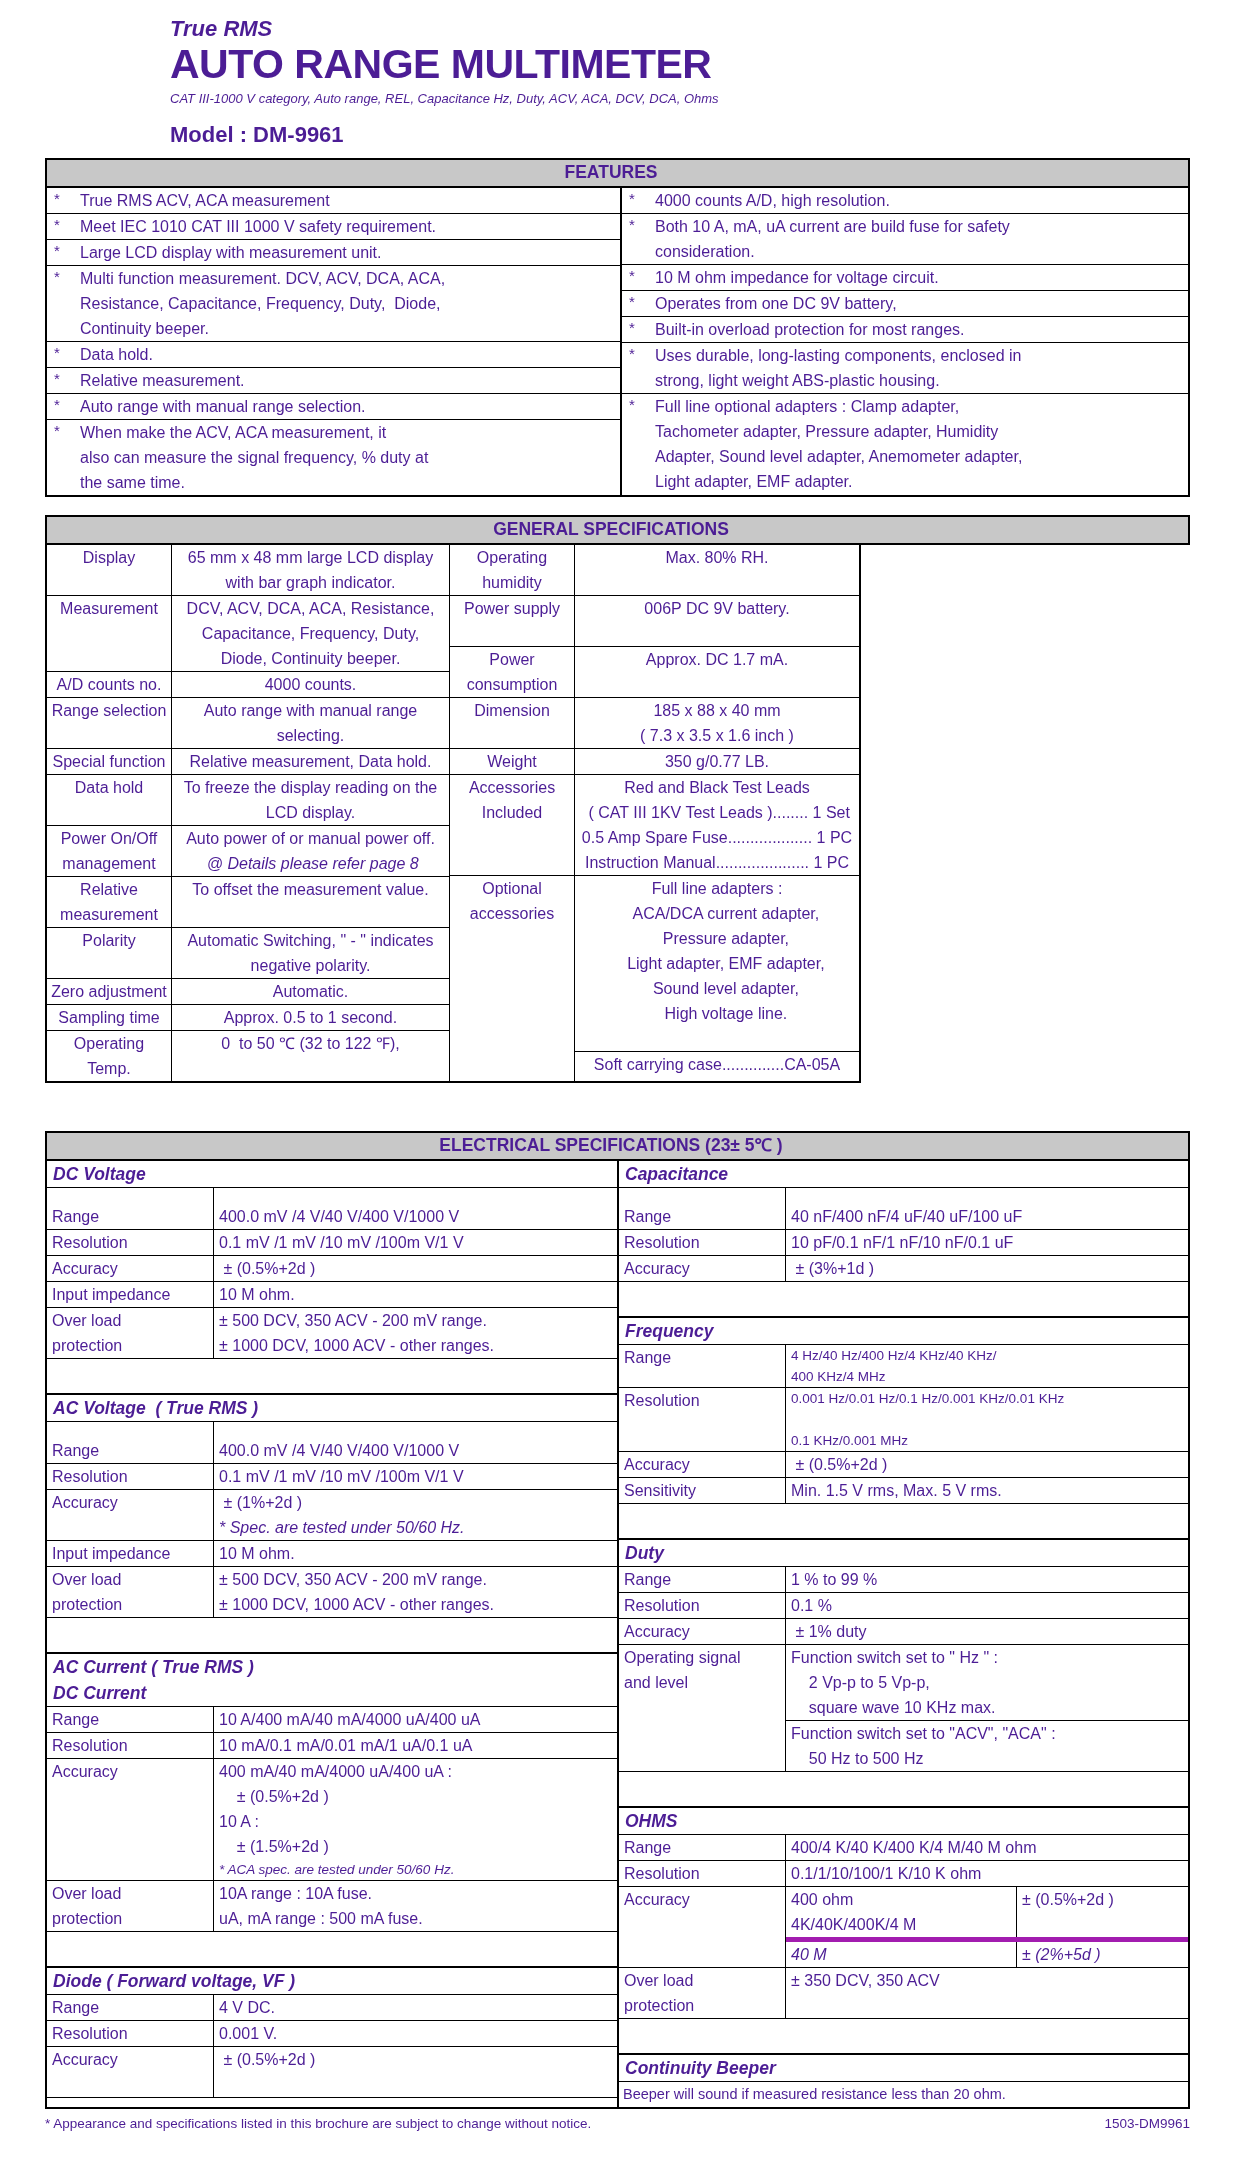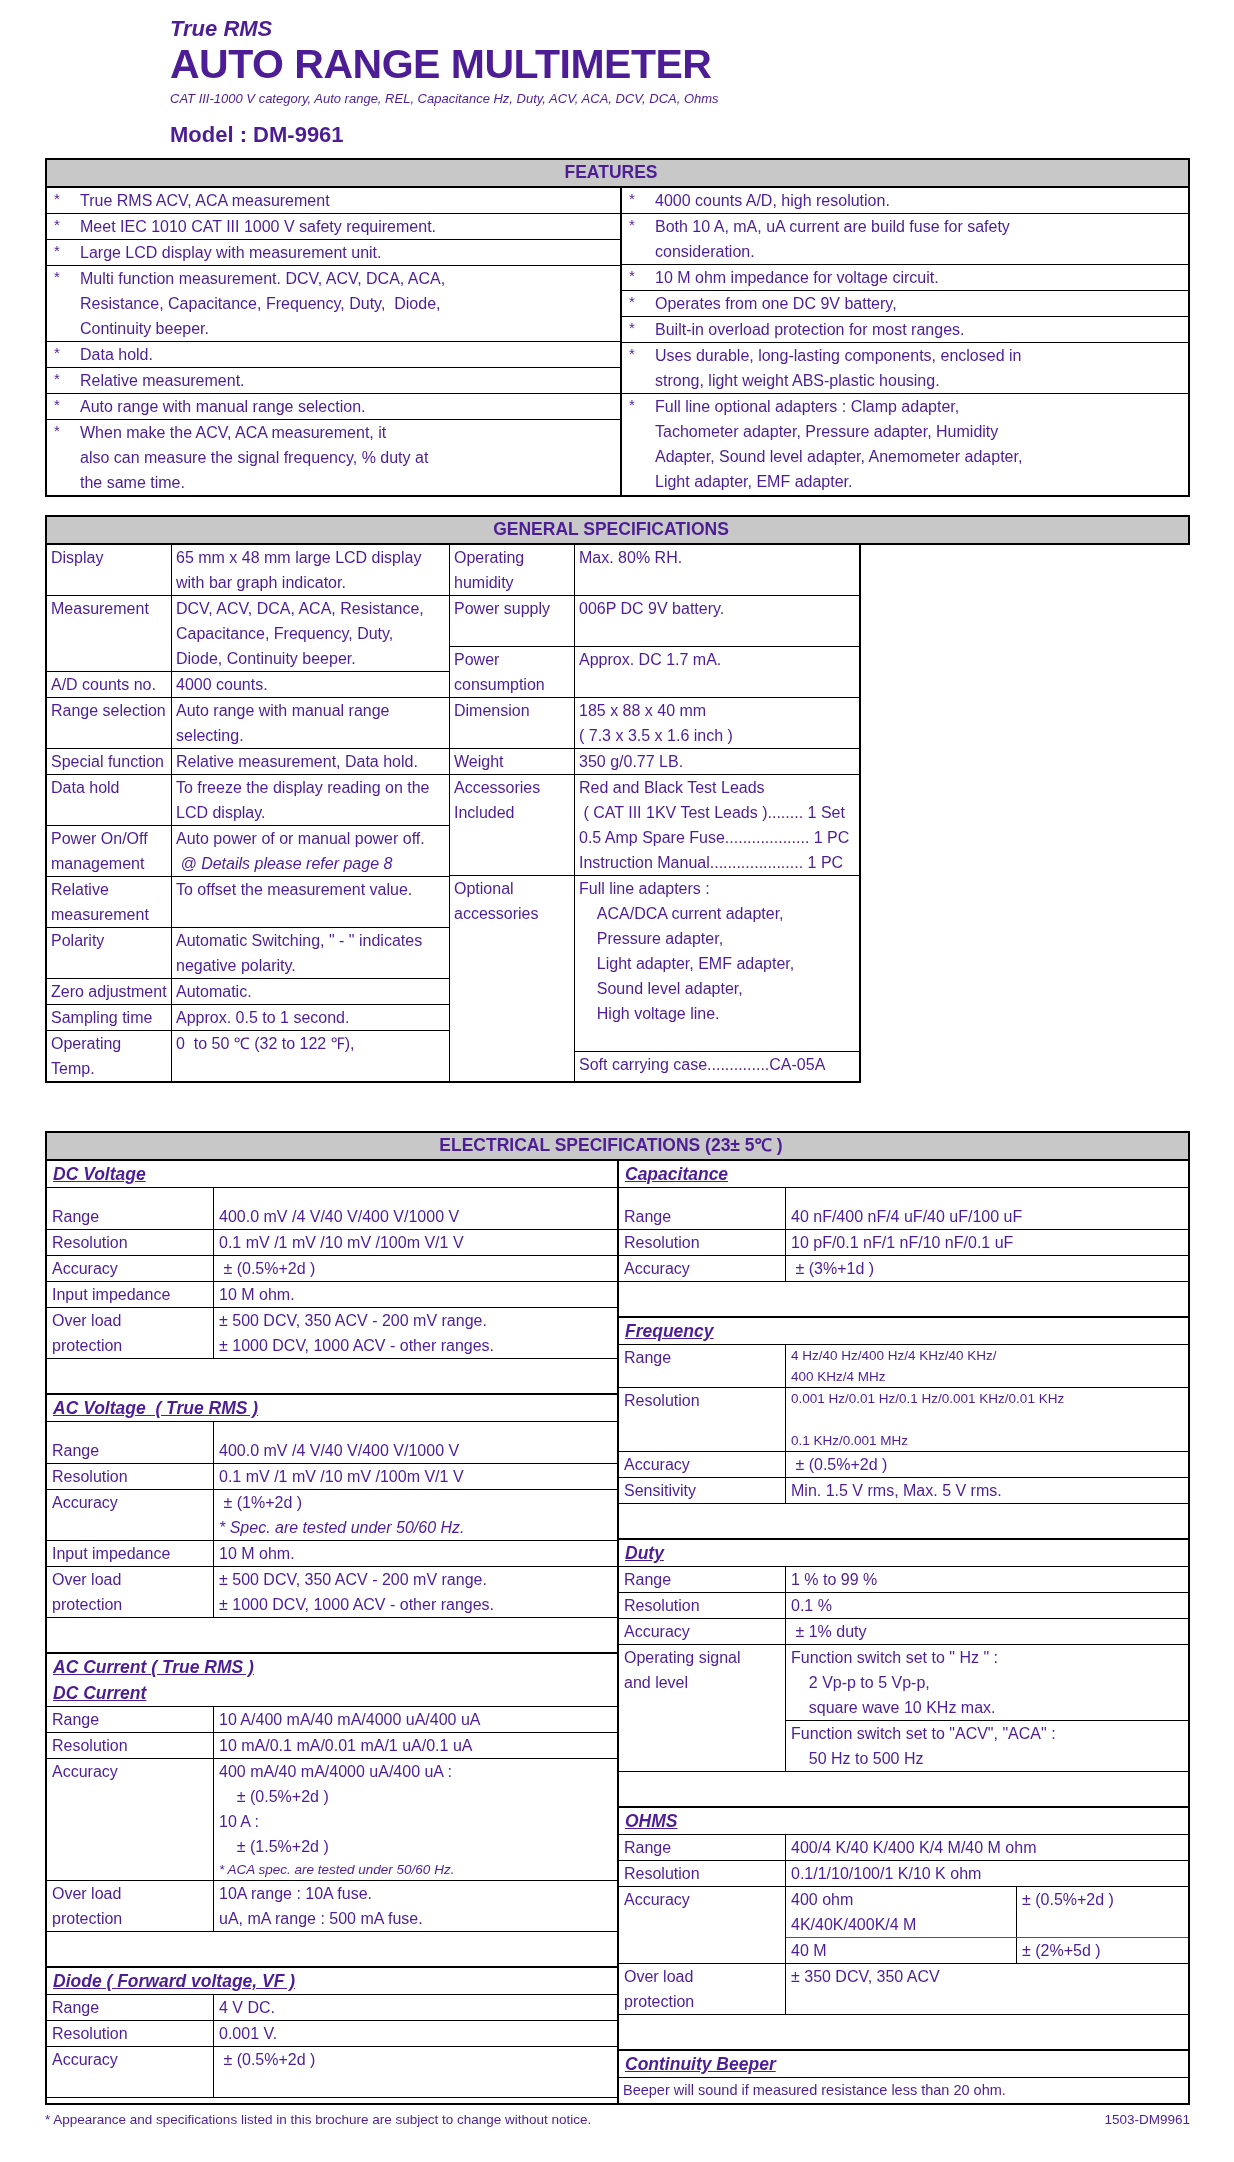"Display" .gen-col { text-align: none -> center }
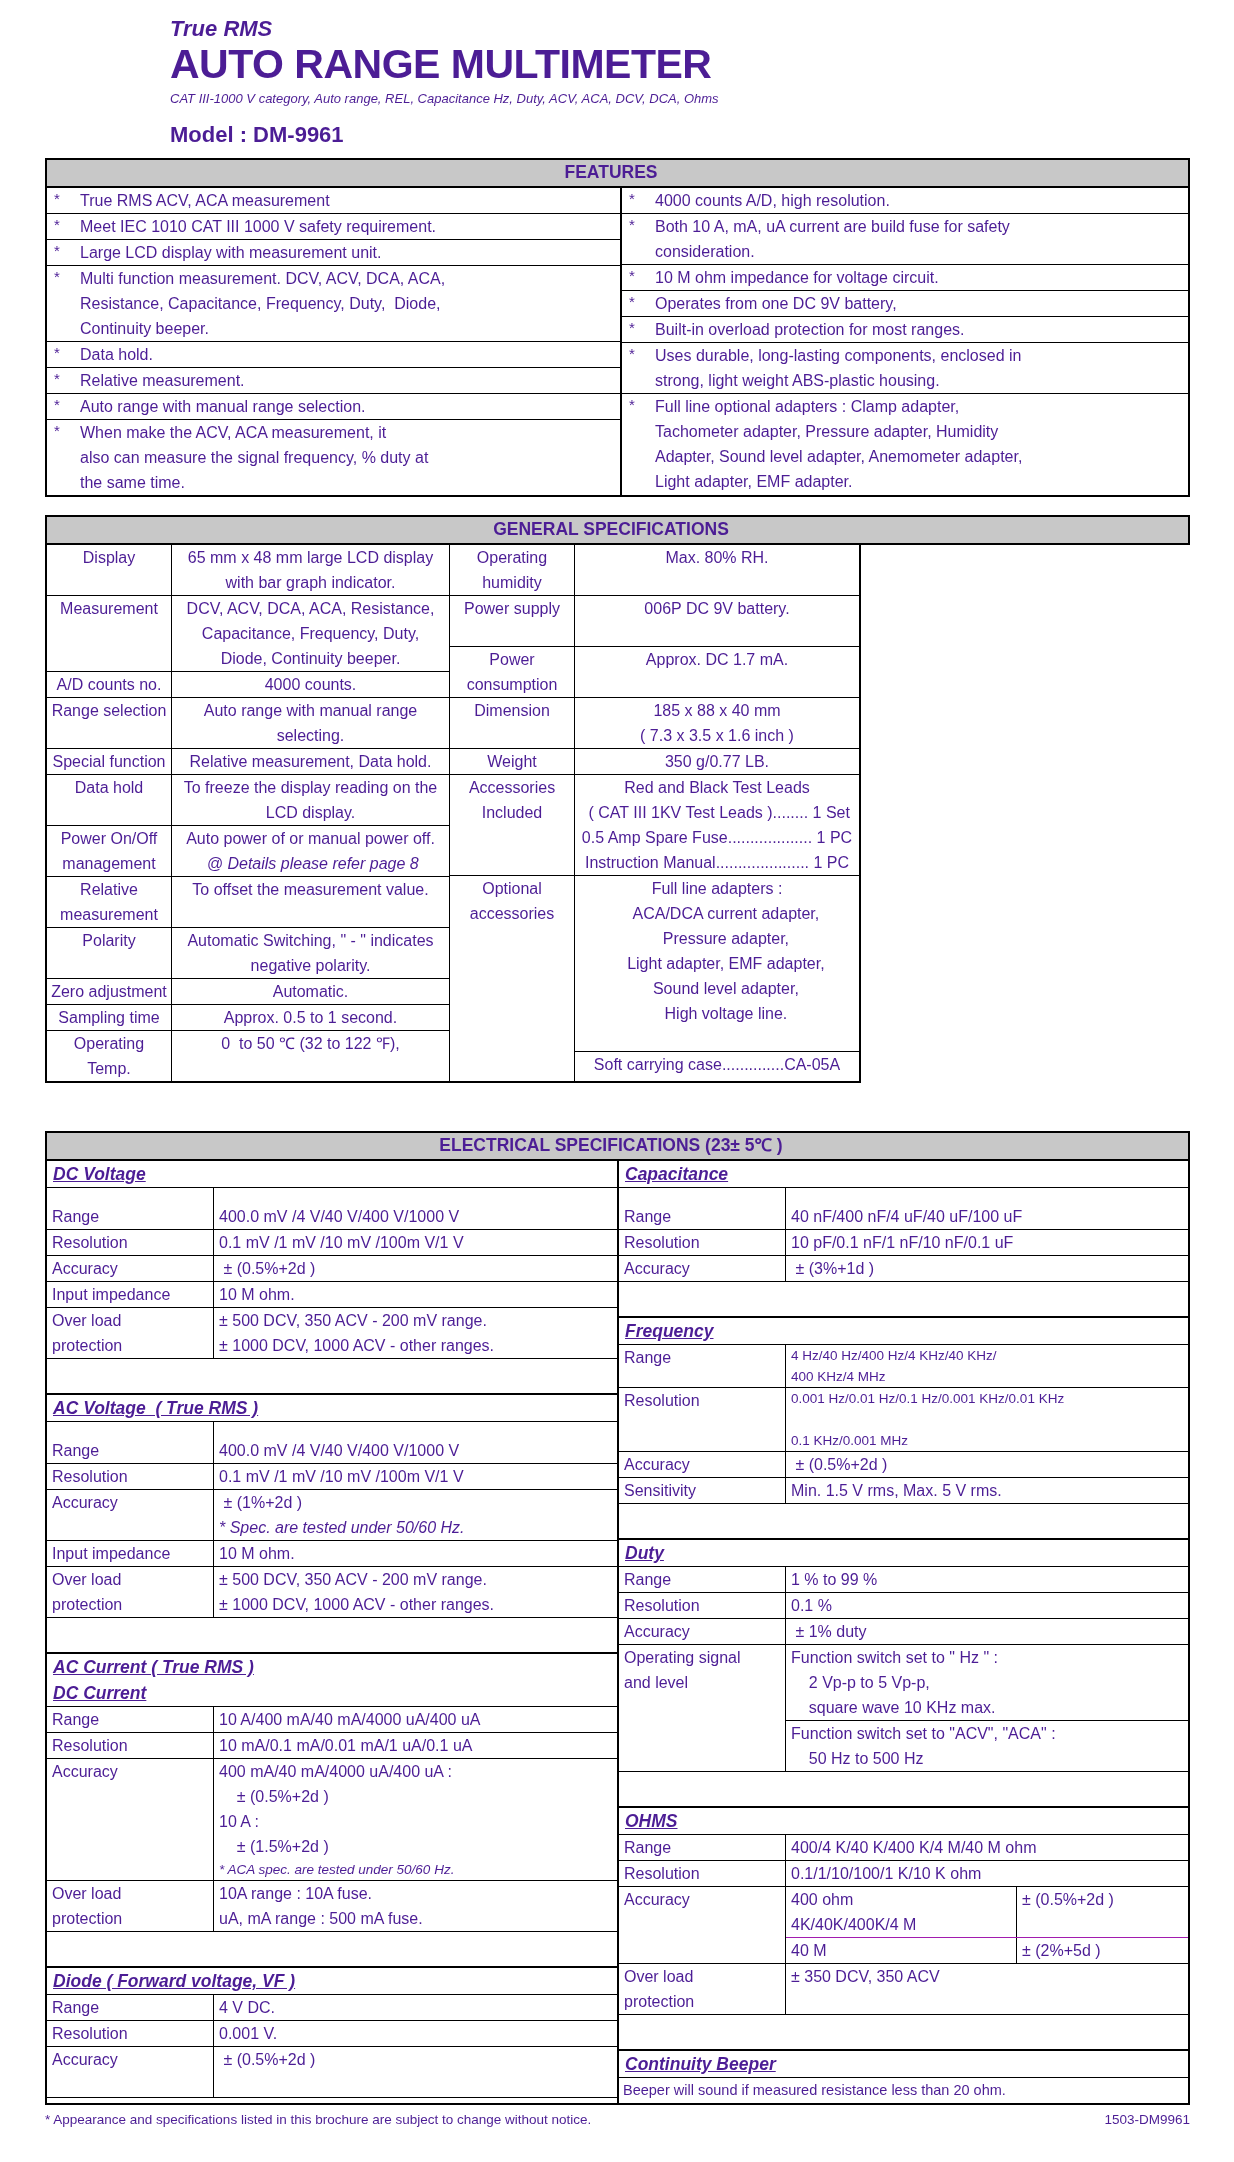"DC Voltage" .esec-head { text-decoration: underline -> none }
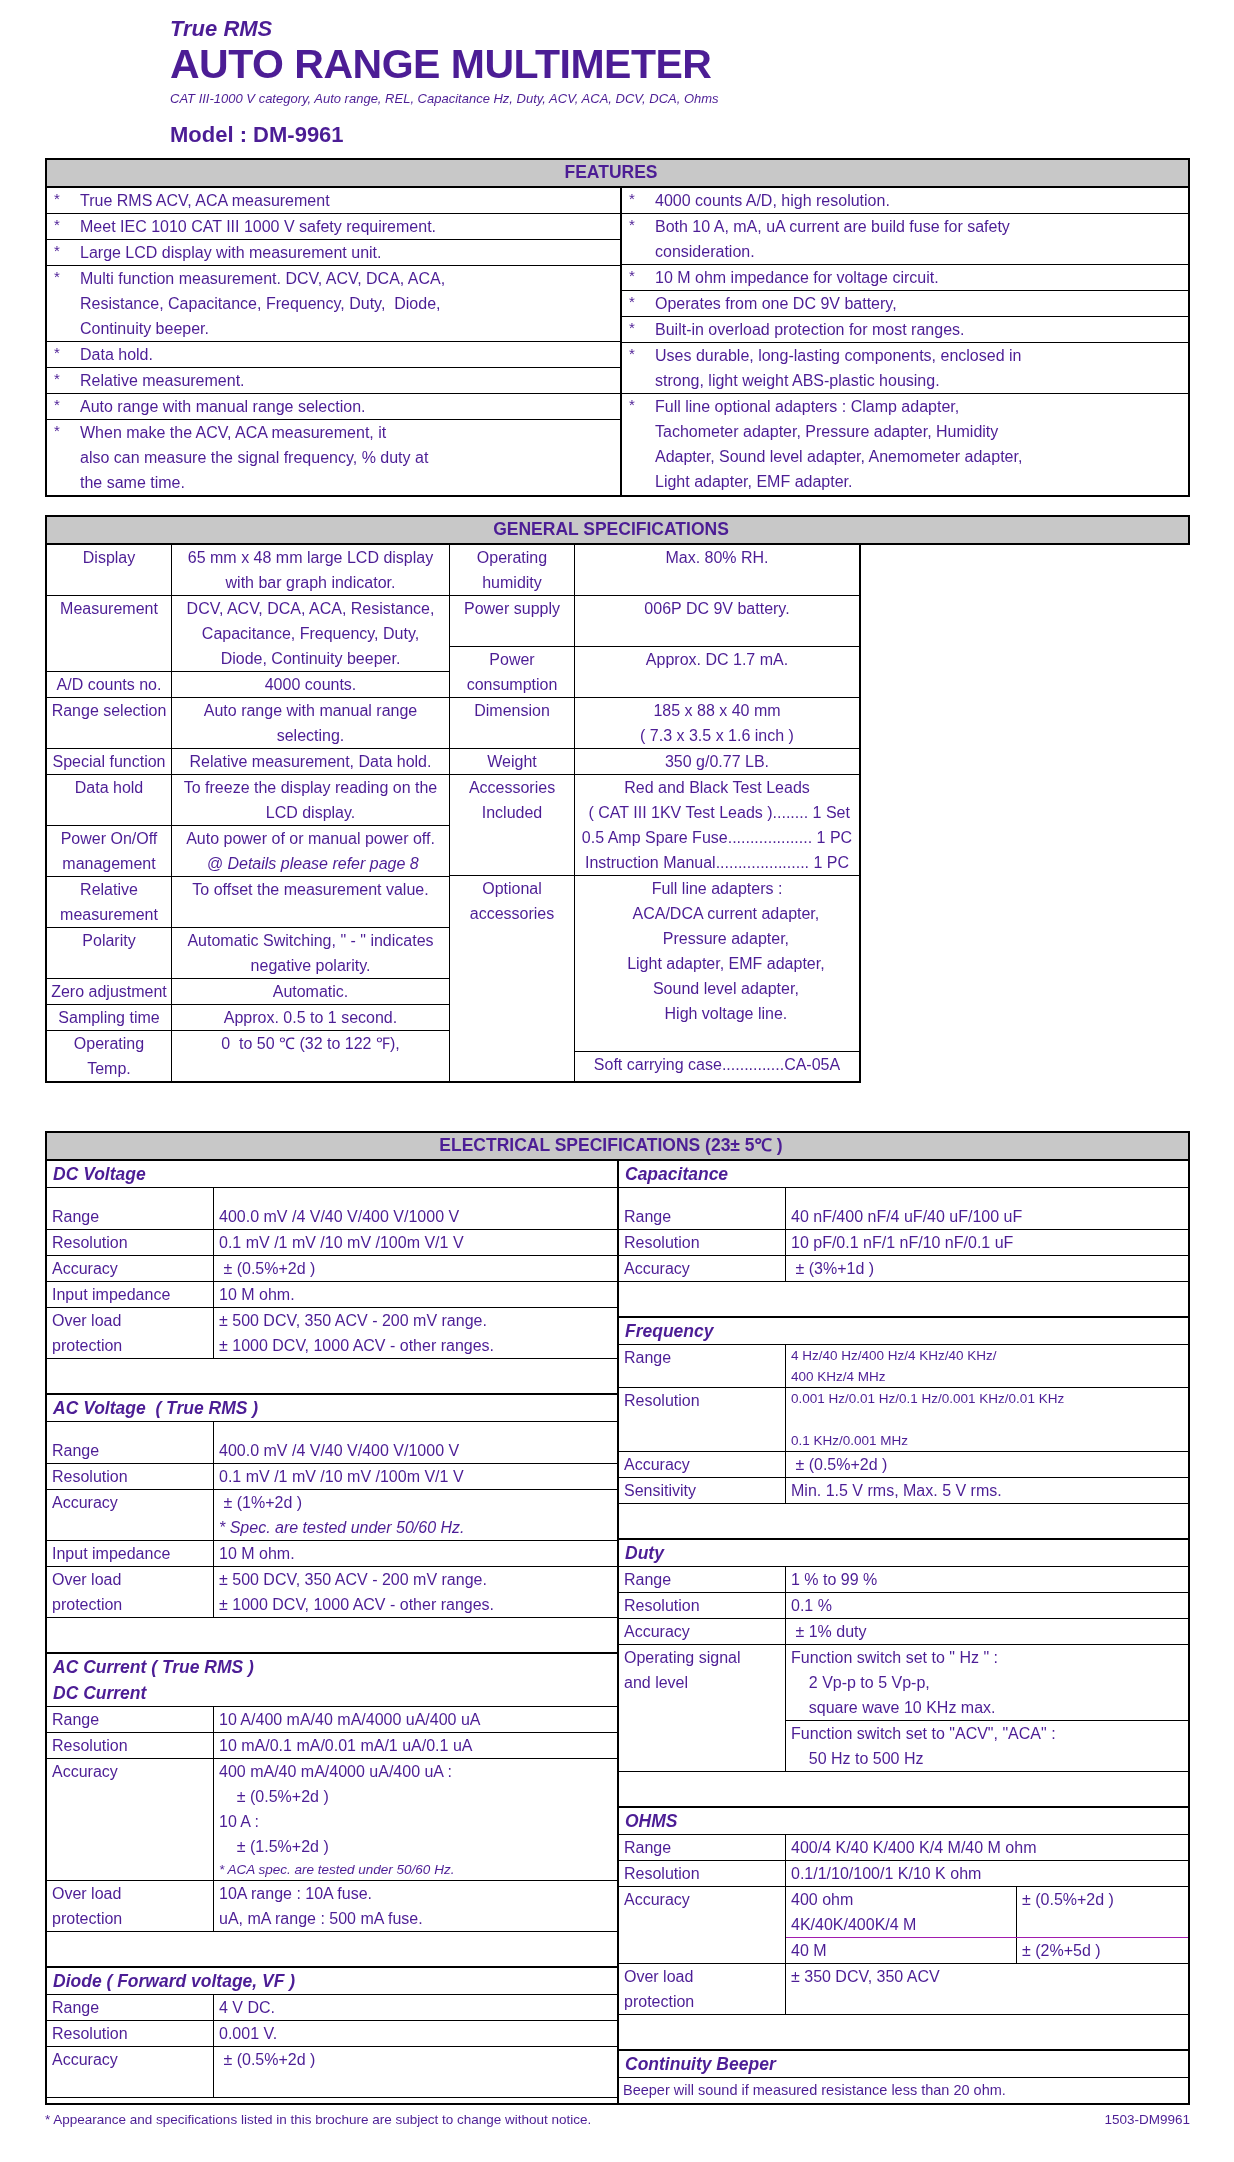"40 M" .vgrow + .vgrow { border-top: 1px solid #a21caf -> 5px solid #a21caf; font-style: none -> italic }
